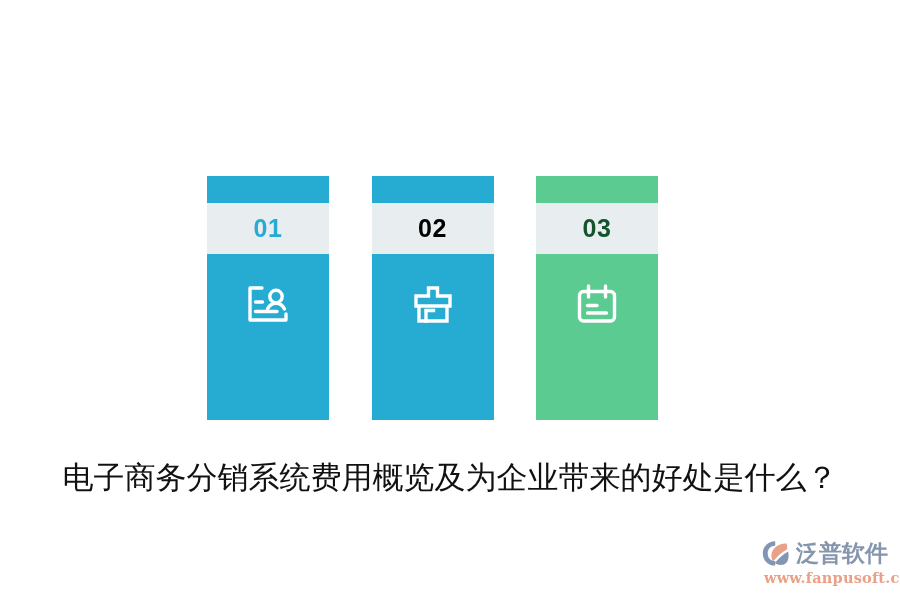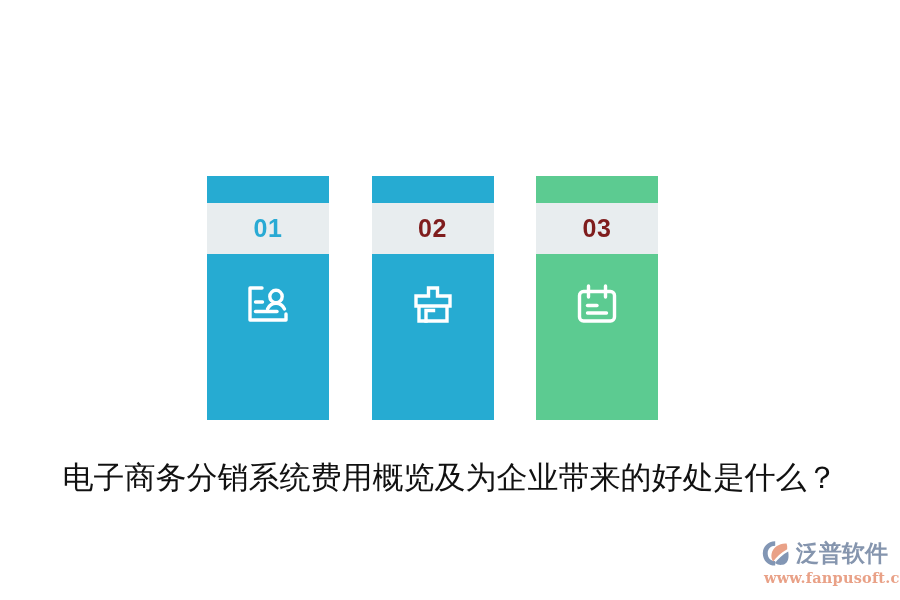"02" span.banner-num { color: #7f1d1d -> #000000 }
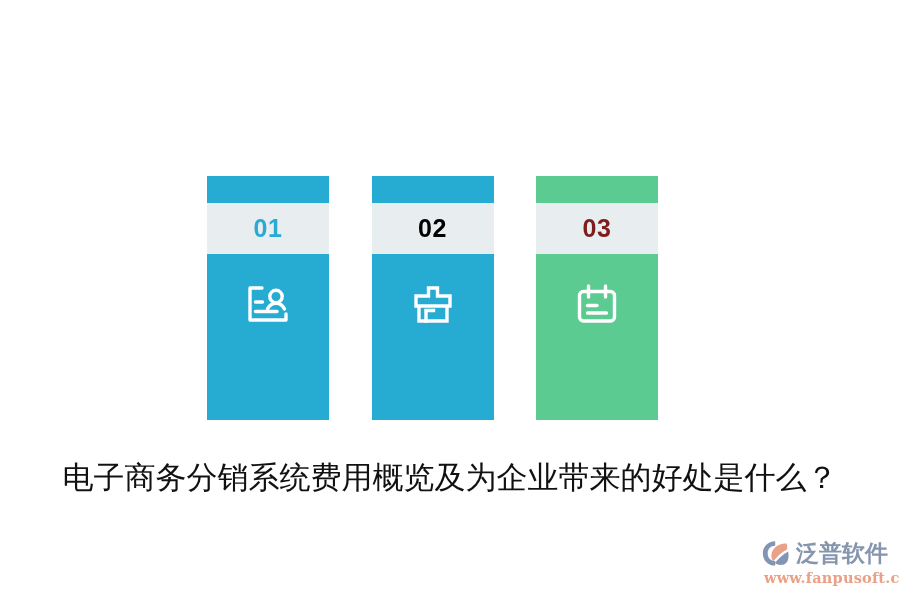"03" span.banner-num { color: #7f1d1d -> #14532d }
